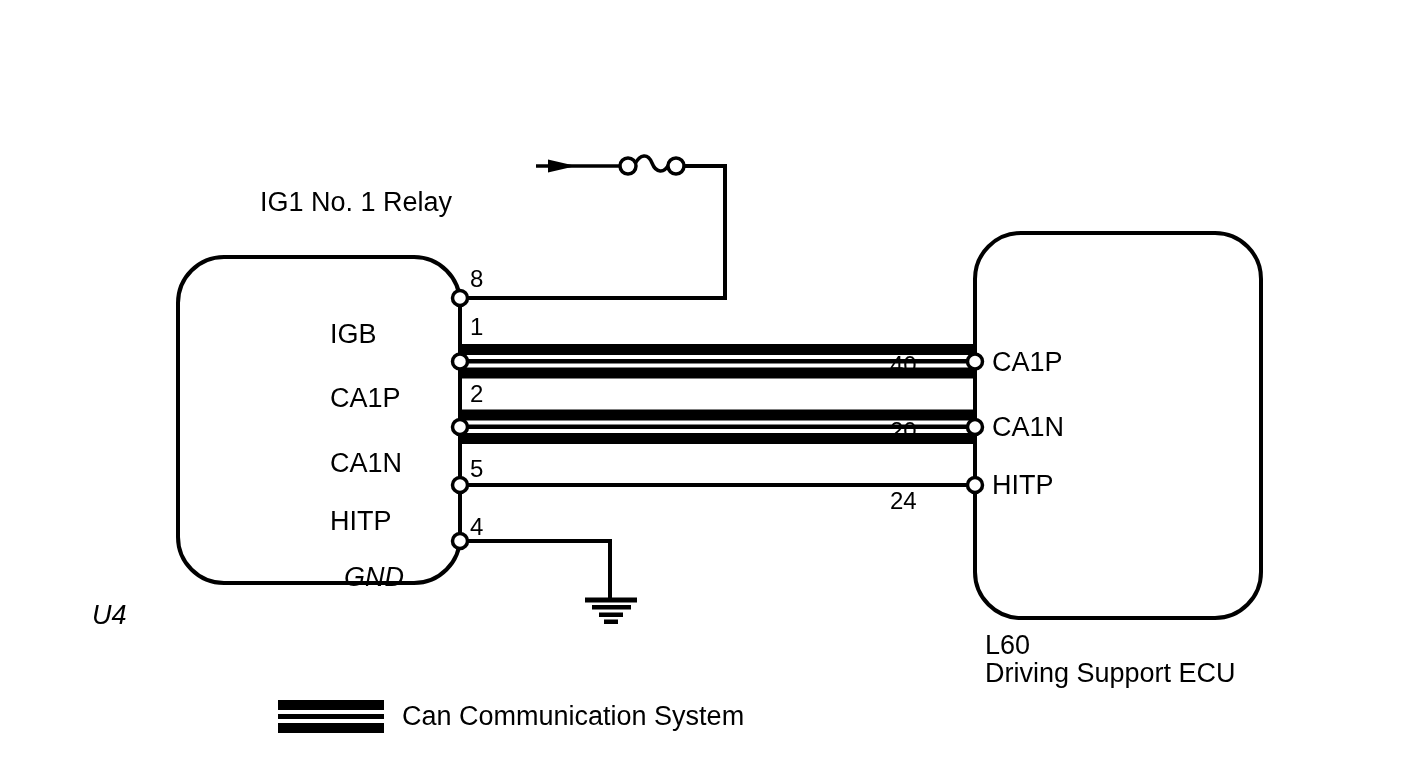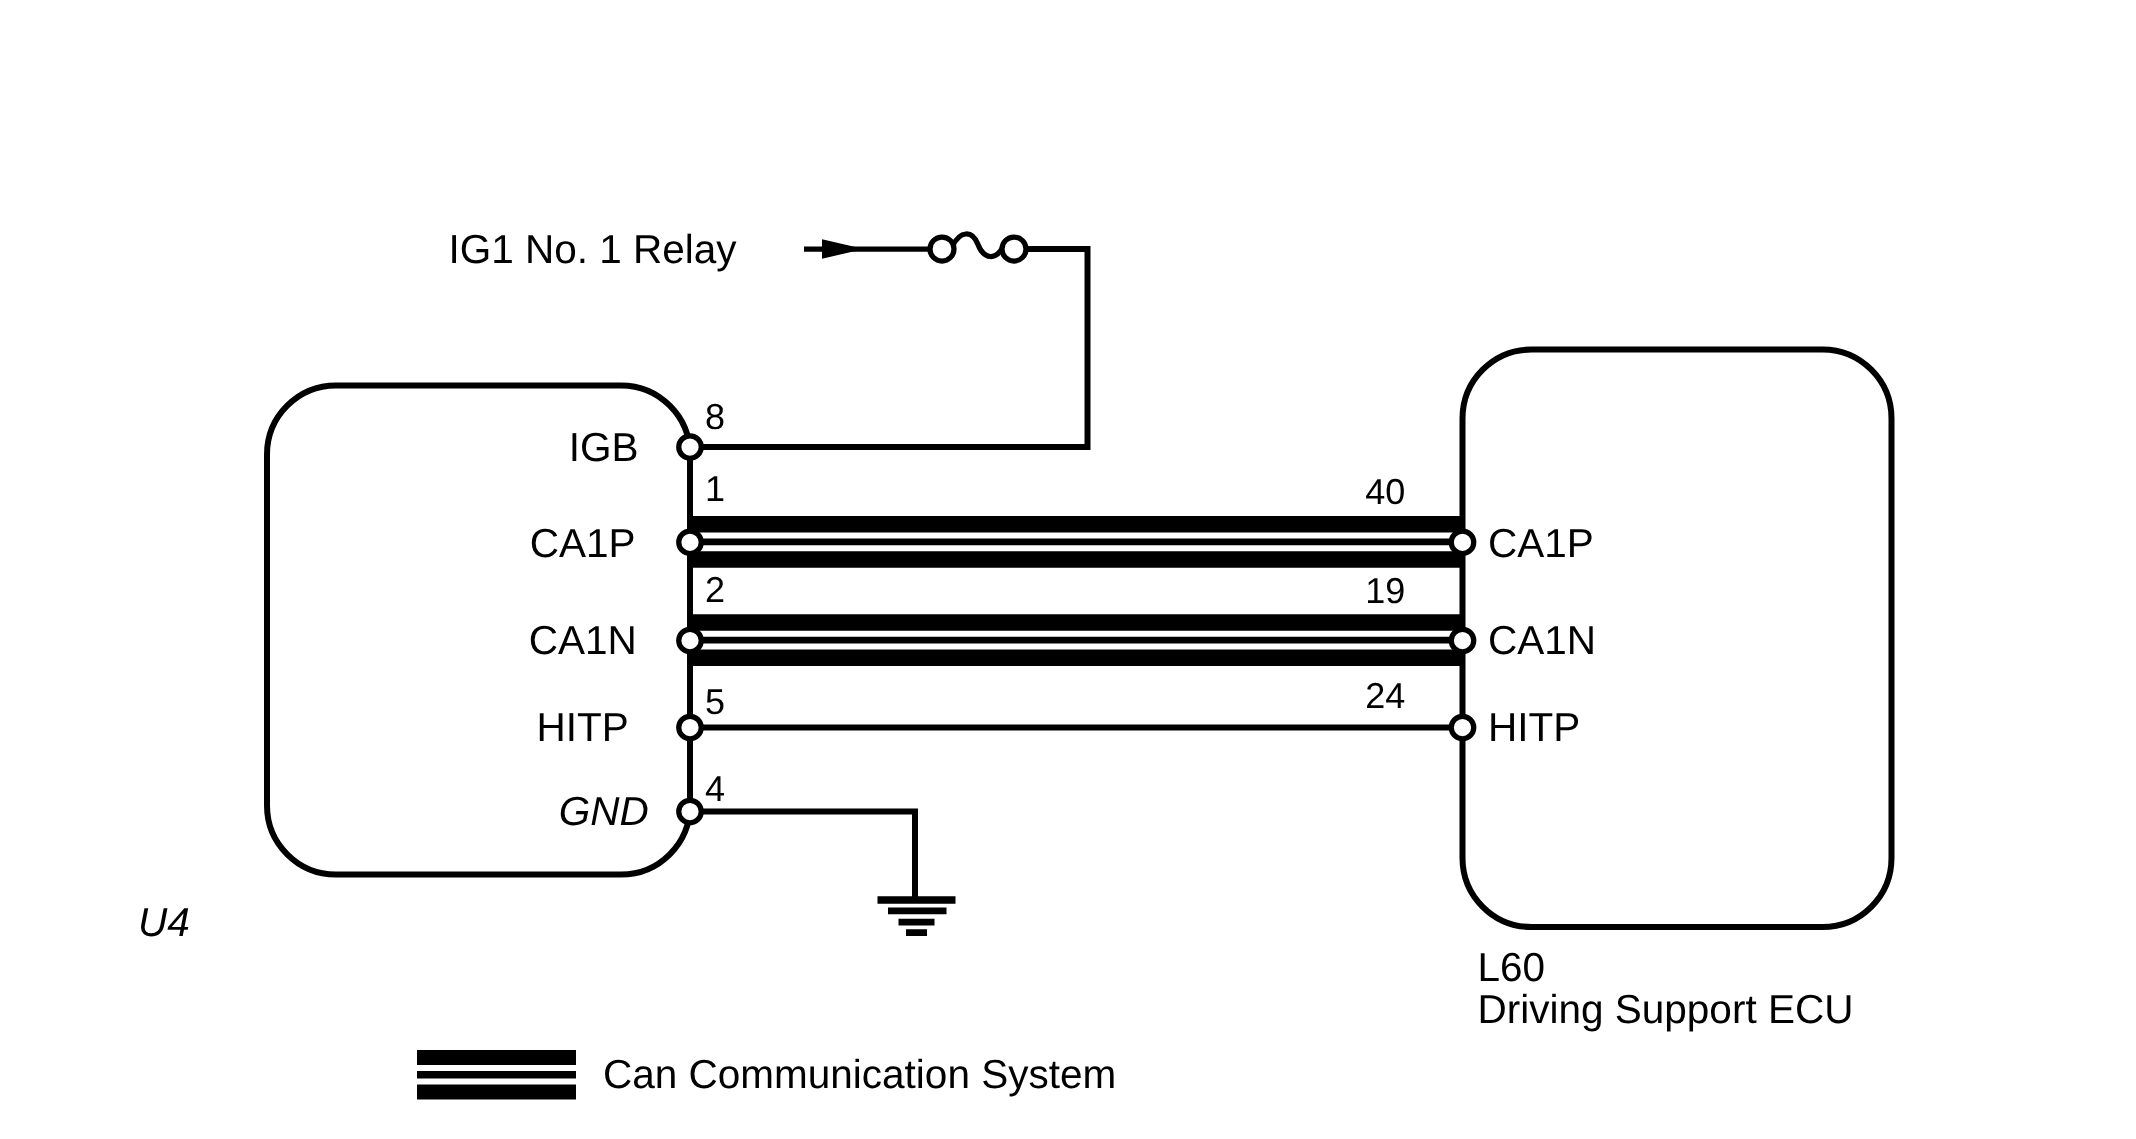"IG1 No. 1 Relay" .ra { margin-top: none -> 36px; text-align: center -> left }
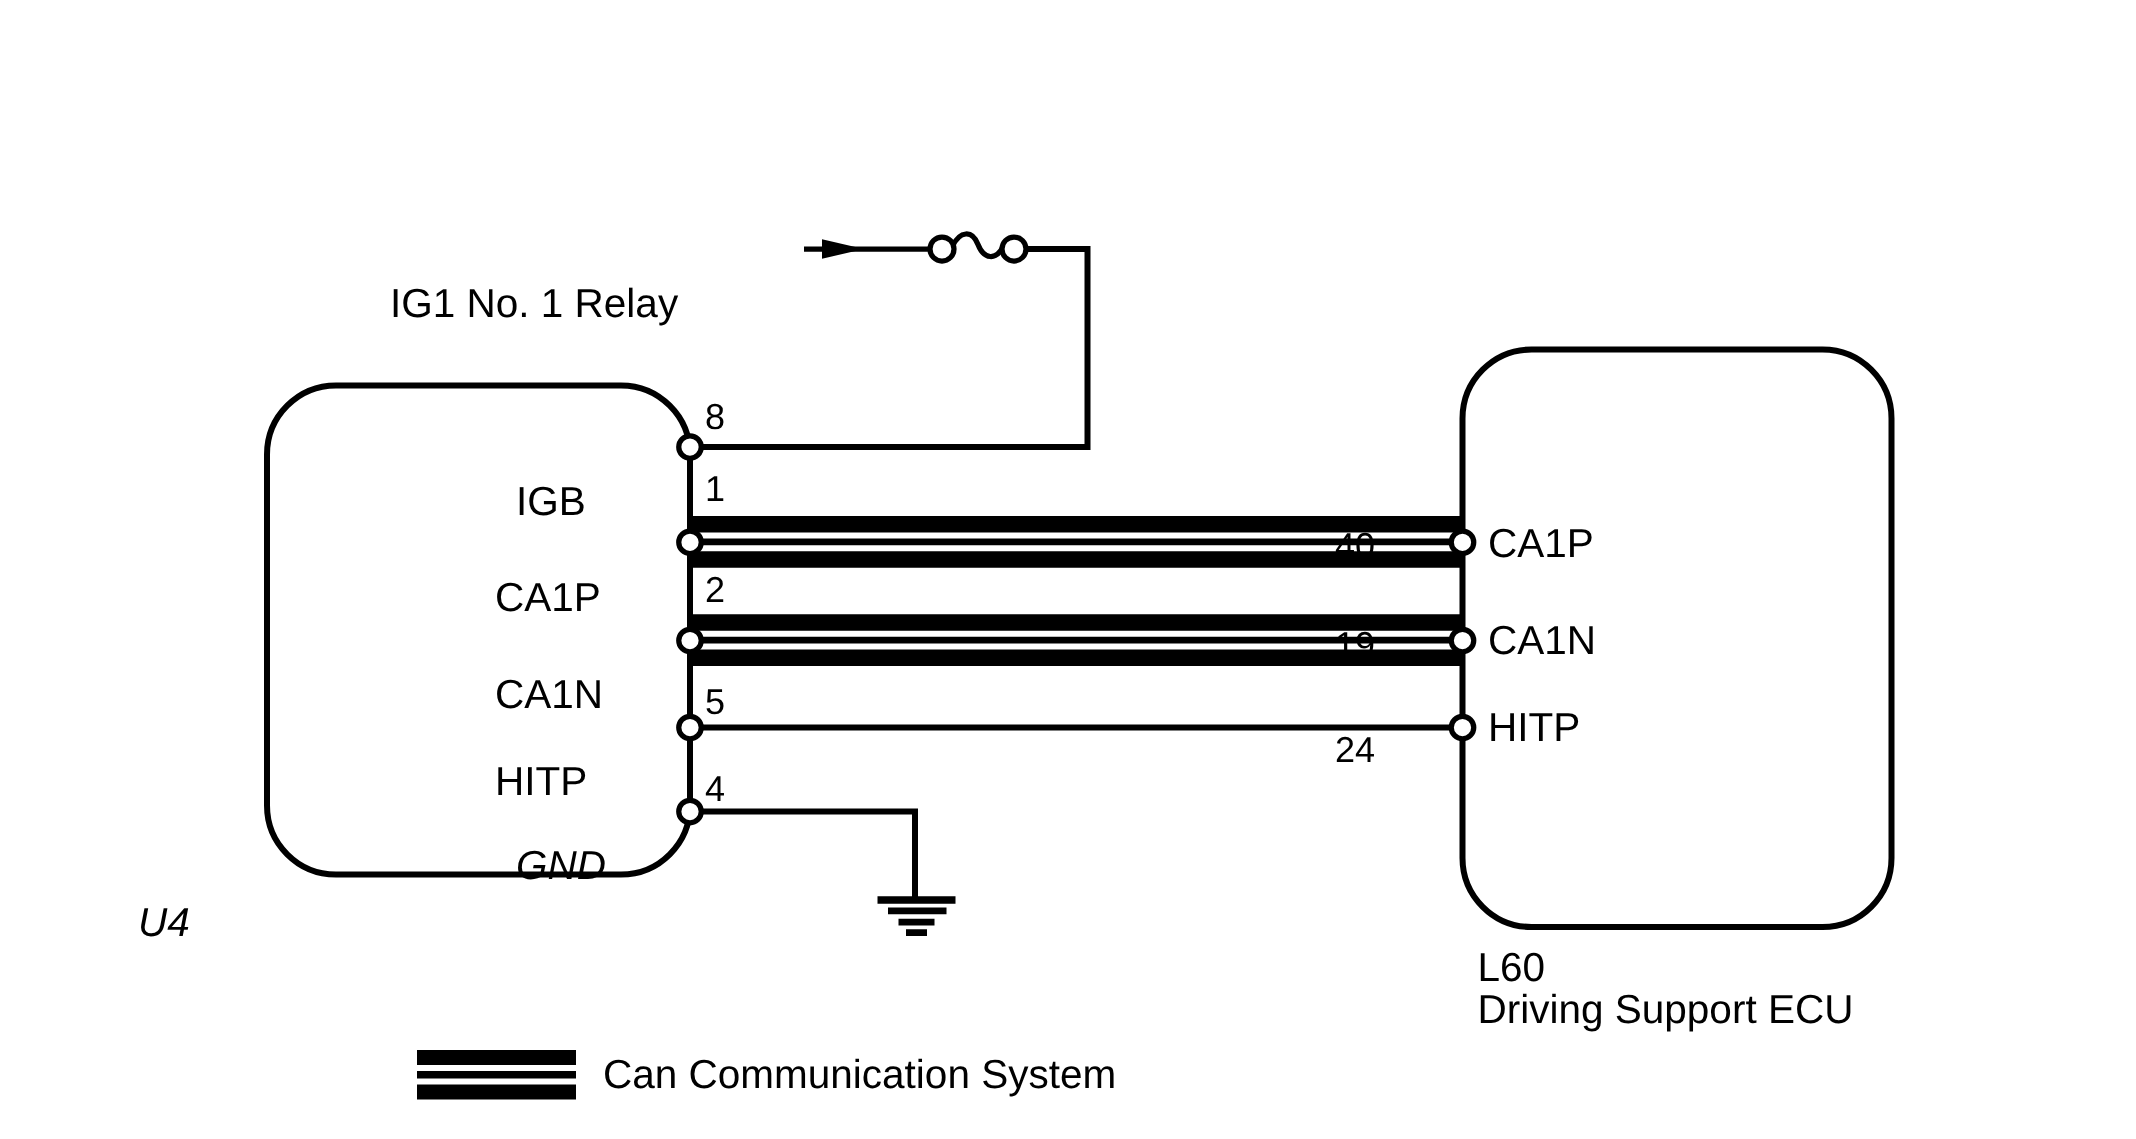"IGB" span.lbl { left: 344px -> 330px }
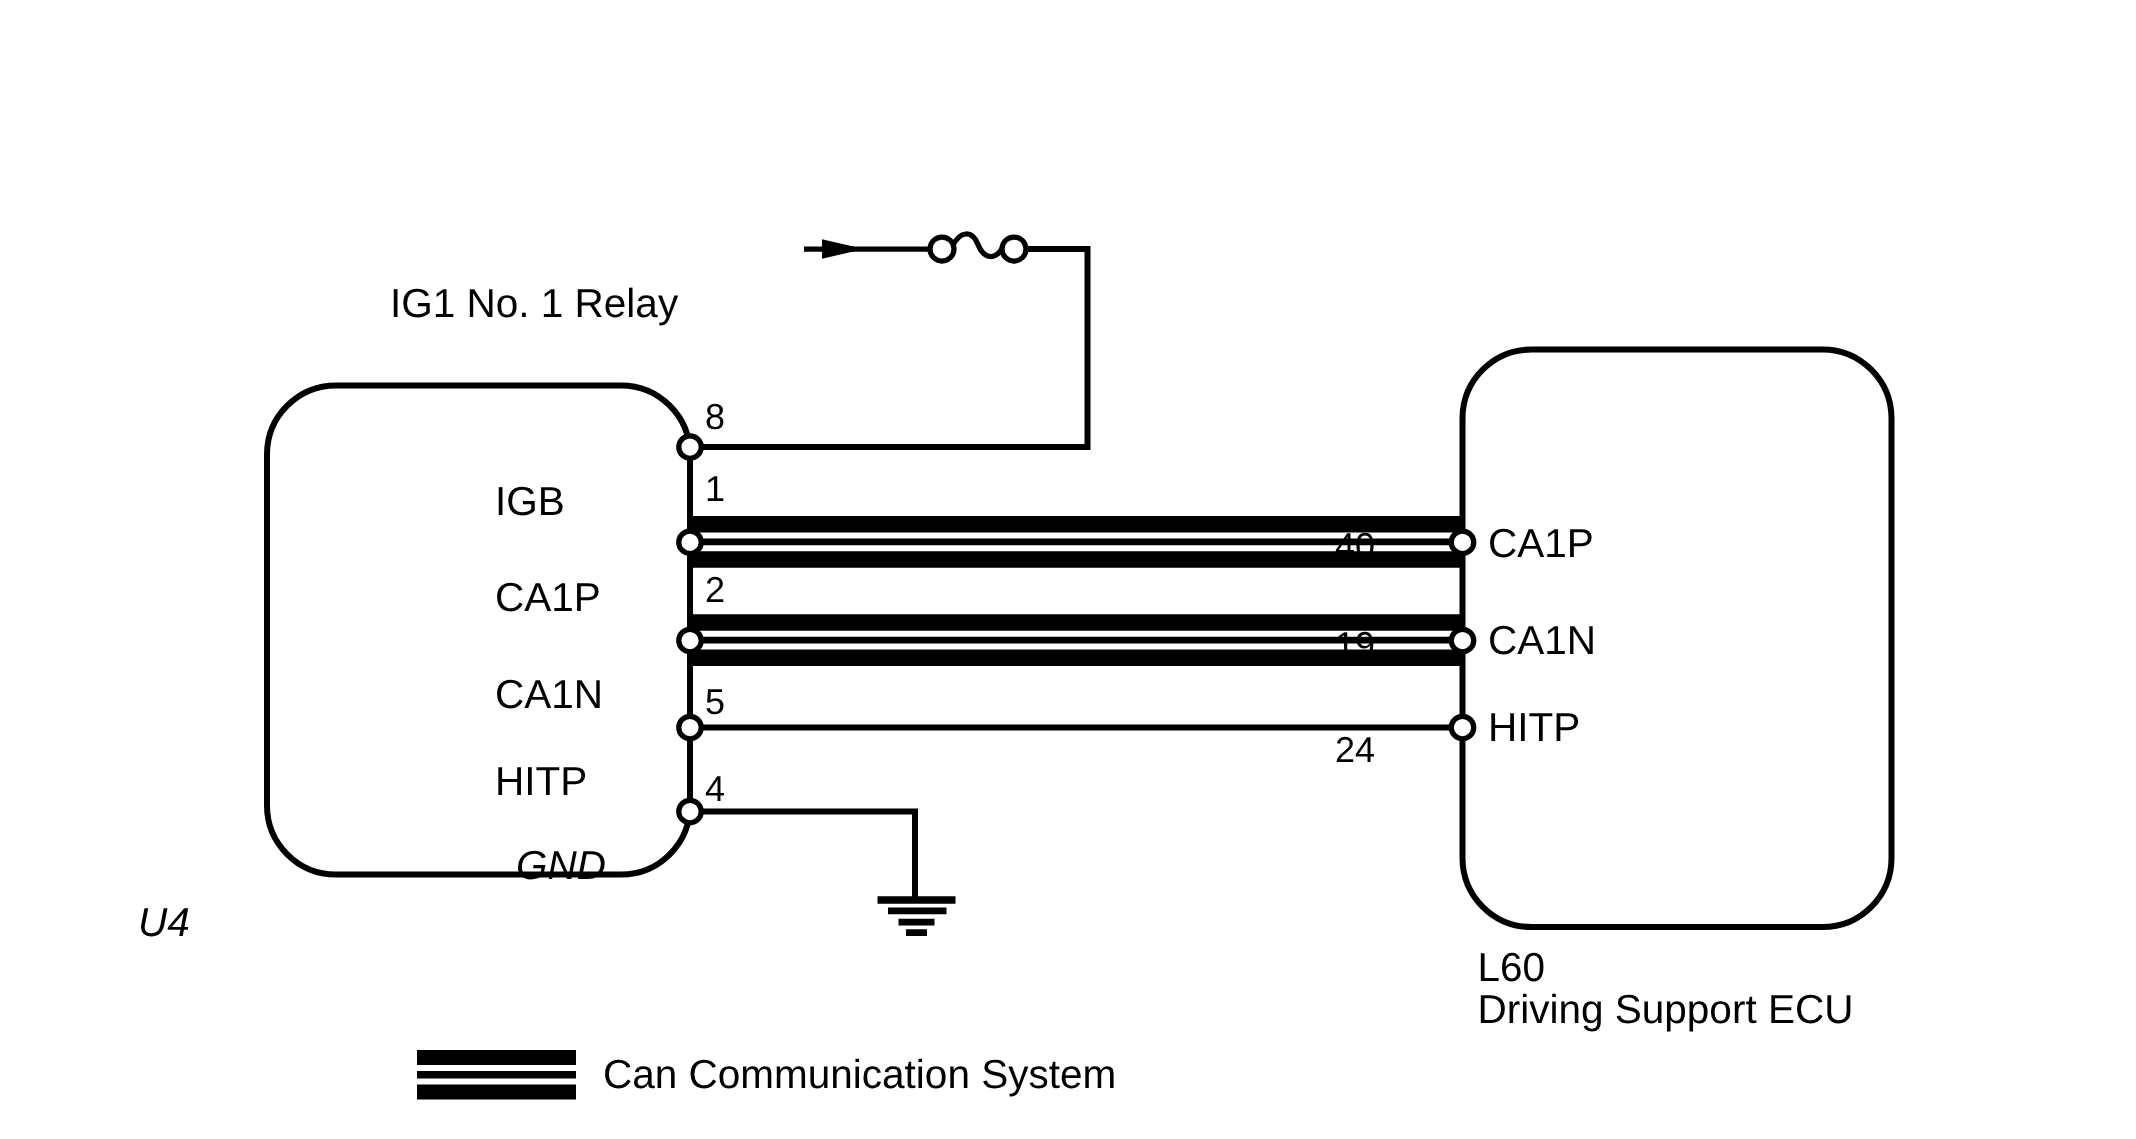"19" span.pin-num { text: 19 -> 20 }
